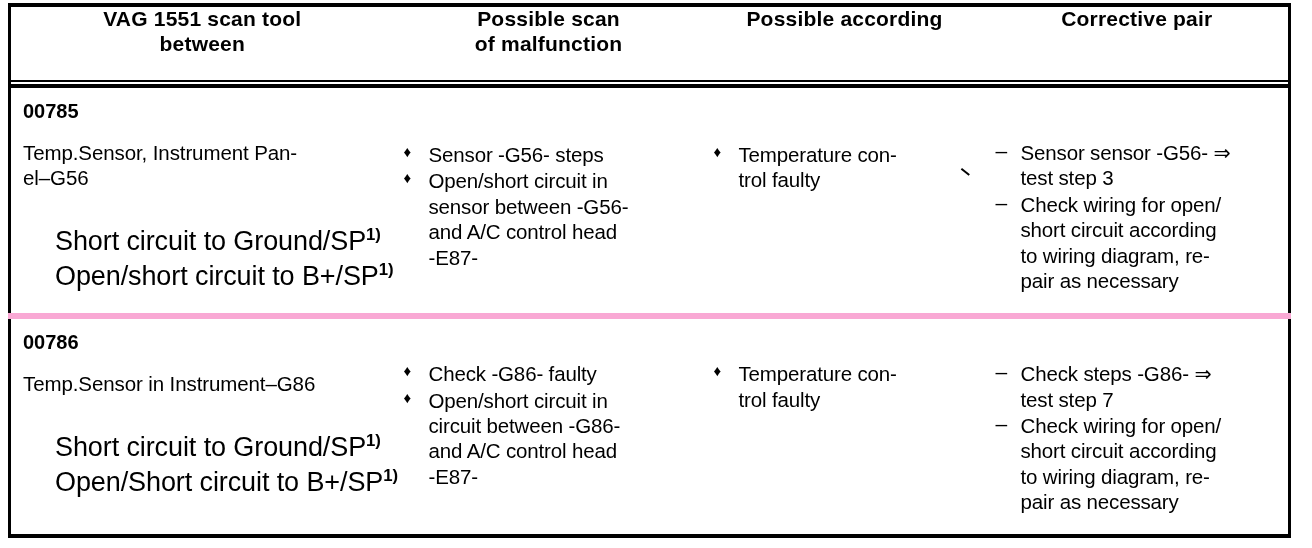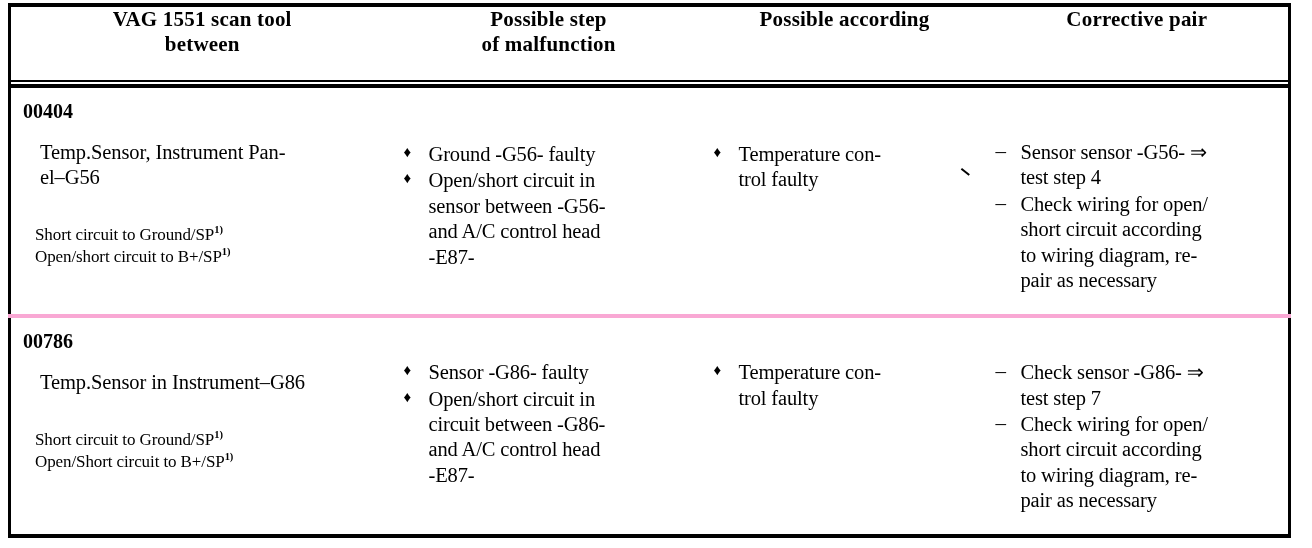"VAG 1551 scan tool" #page { font-family: Liberation Serif, serif -> none }
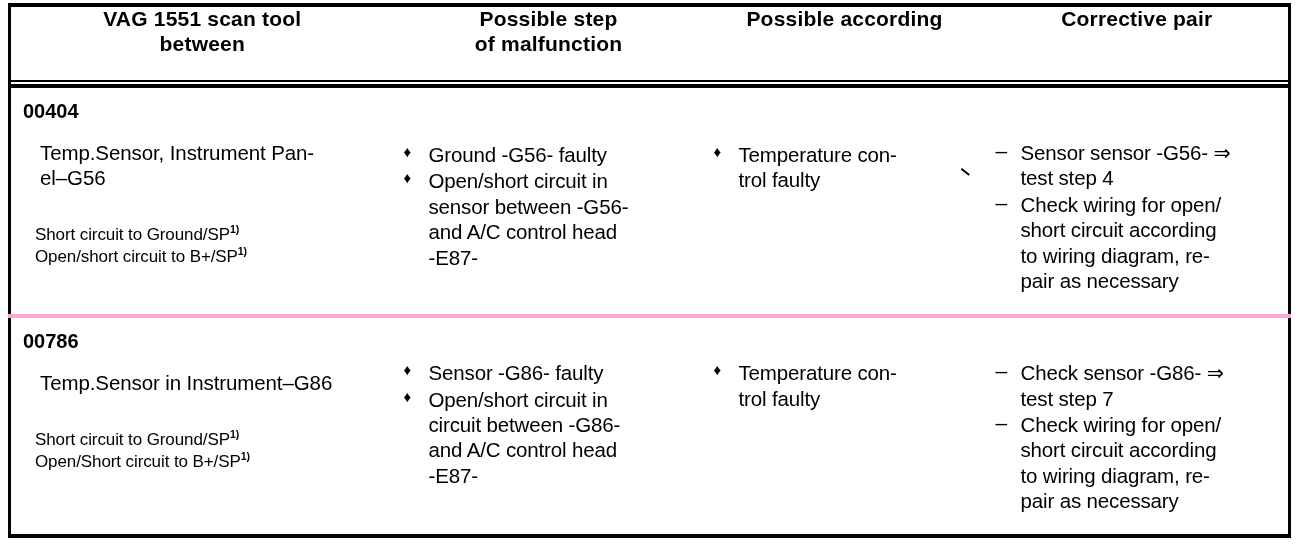"Possible step" span.hdr-line { text: step -> scan }
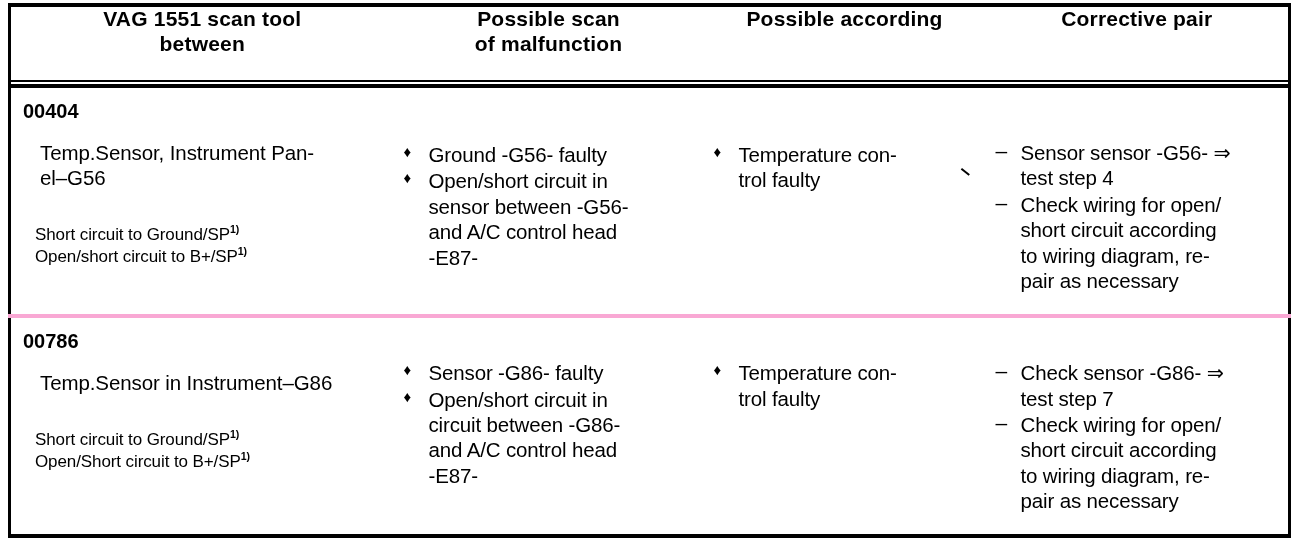"00404" div.code { text: 00404 -> 00785 }
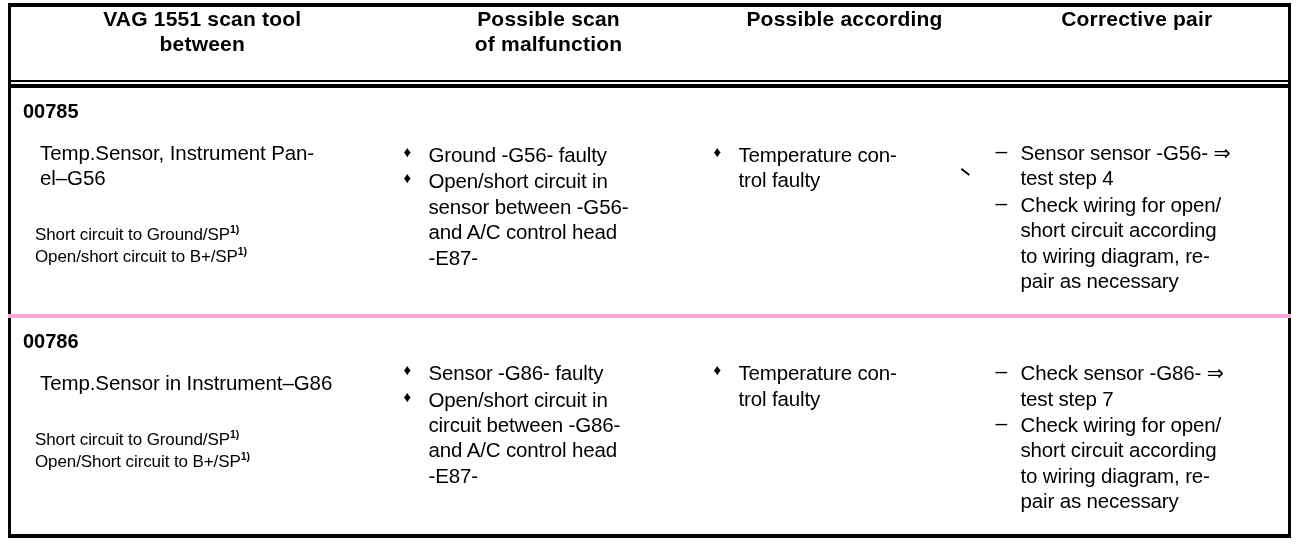"Temp.Sensor, Instrument Pan-" .desc { margin: 16px 0 0 19px -> 16px 0 0 2px }
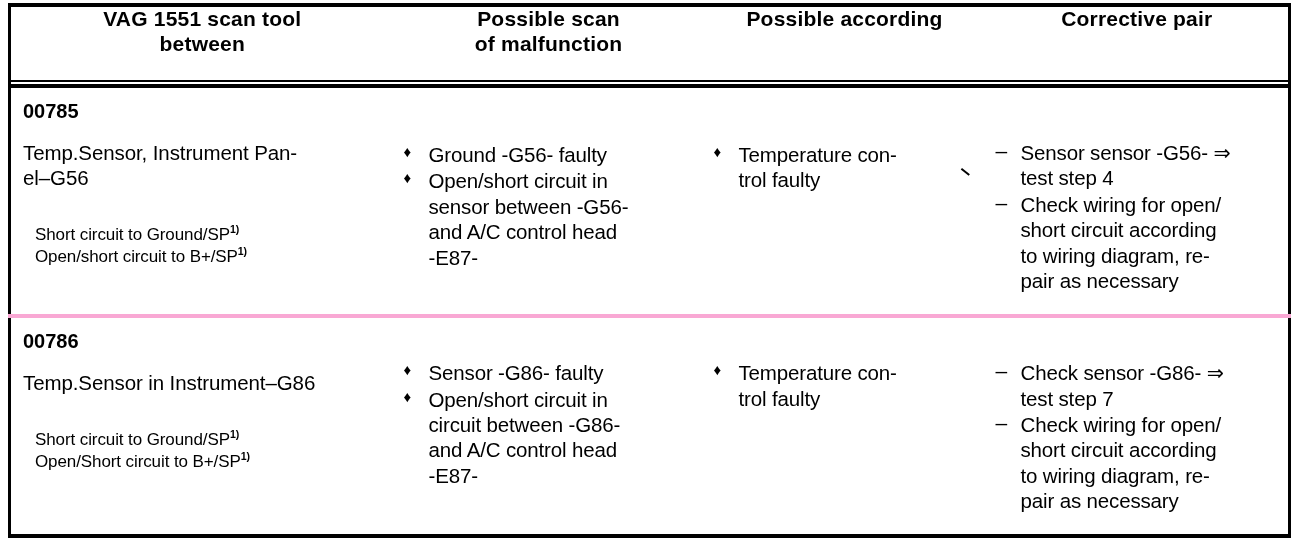"Ground -G56- faulty" span.ln { text: Ground -G56- faulty -> Sensor -G56- steps }
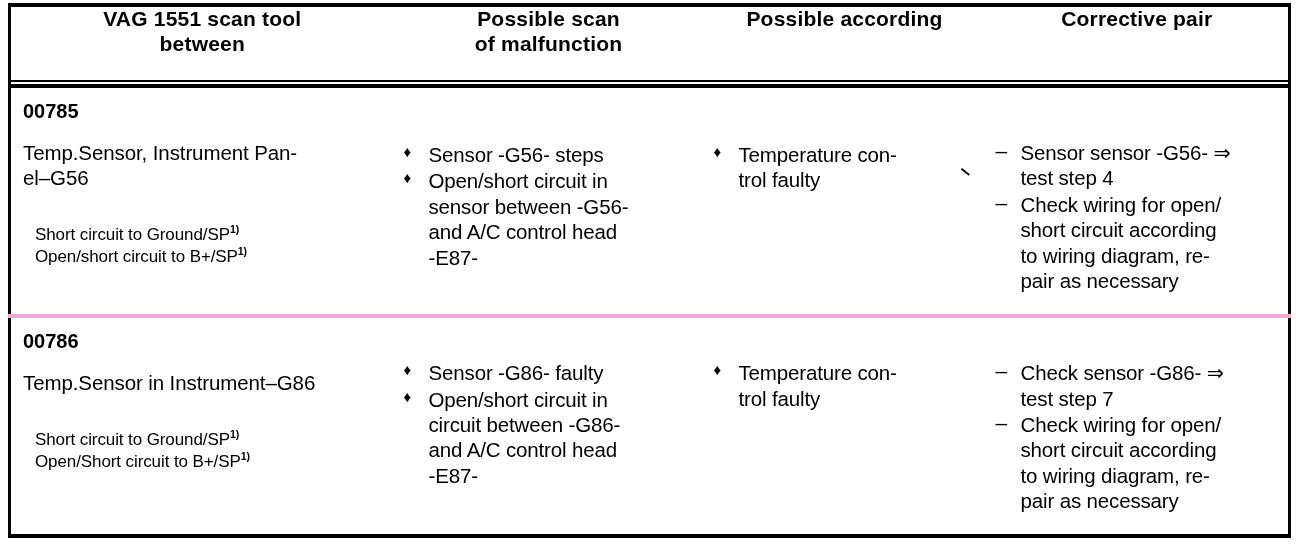"test step 4" span.ln { text: 4 -> 3 }
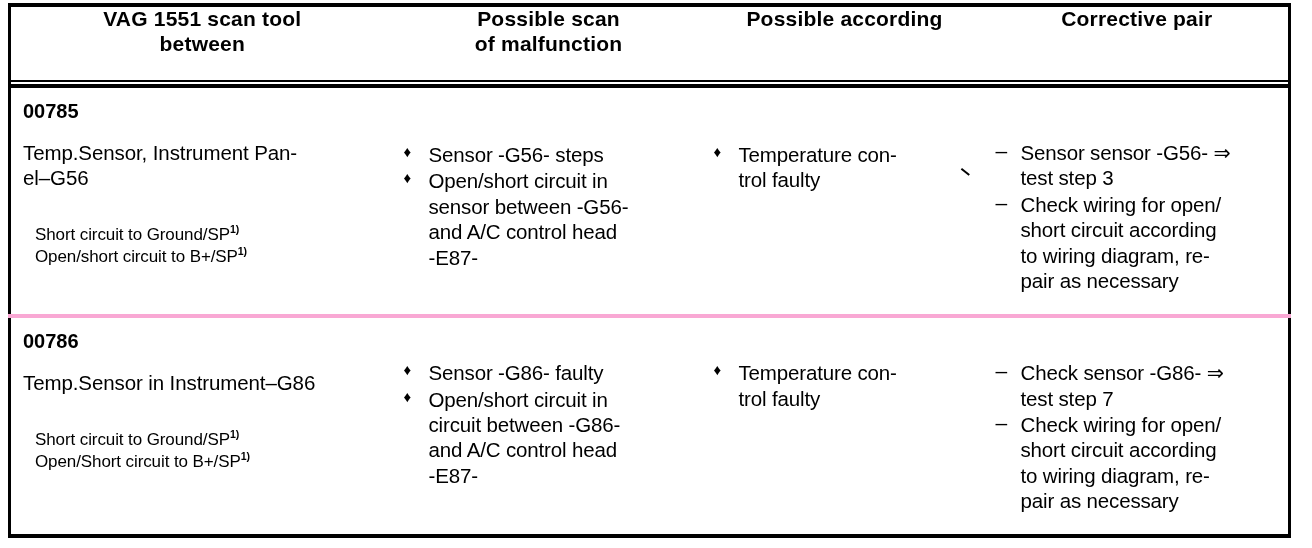"Short circuit to Ground/SP1)" .sub-list { font-size: 17px -> 27px; margin: 34px 0 0 14px -> 34px 0 0 34px }
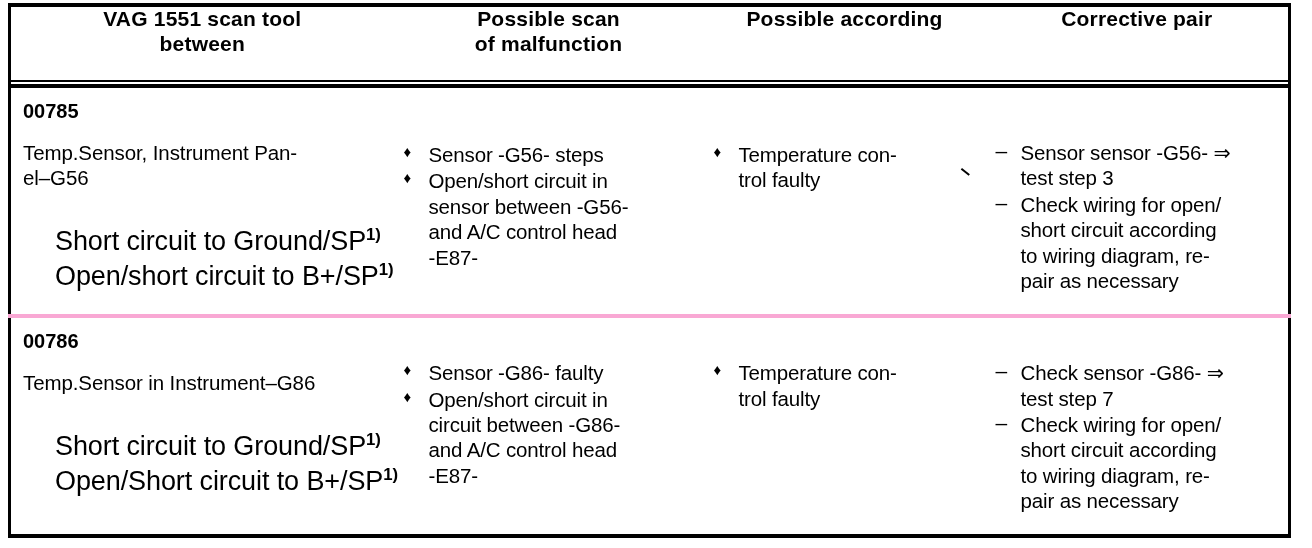"00786" tbody tr.data-row.second > td { border-top: 4px solid #f9a8d4 -> 6px solid #f9a8d4 }
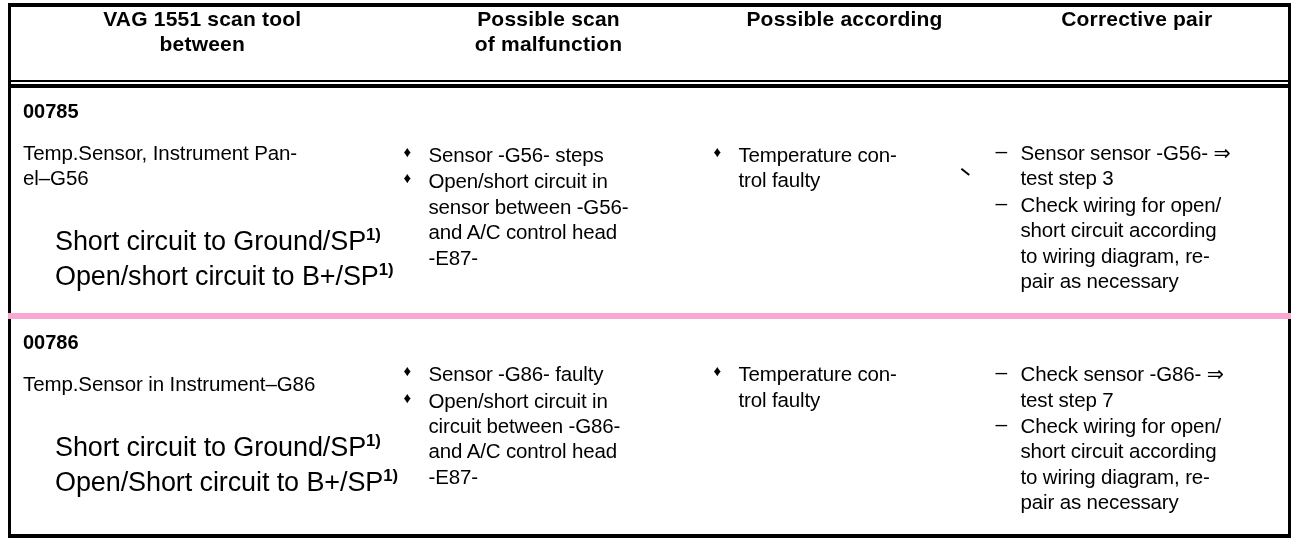"Sensor -G86- faulty" span.ln { text: Sensor -> Check }
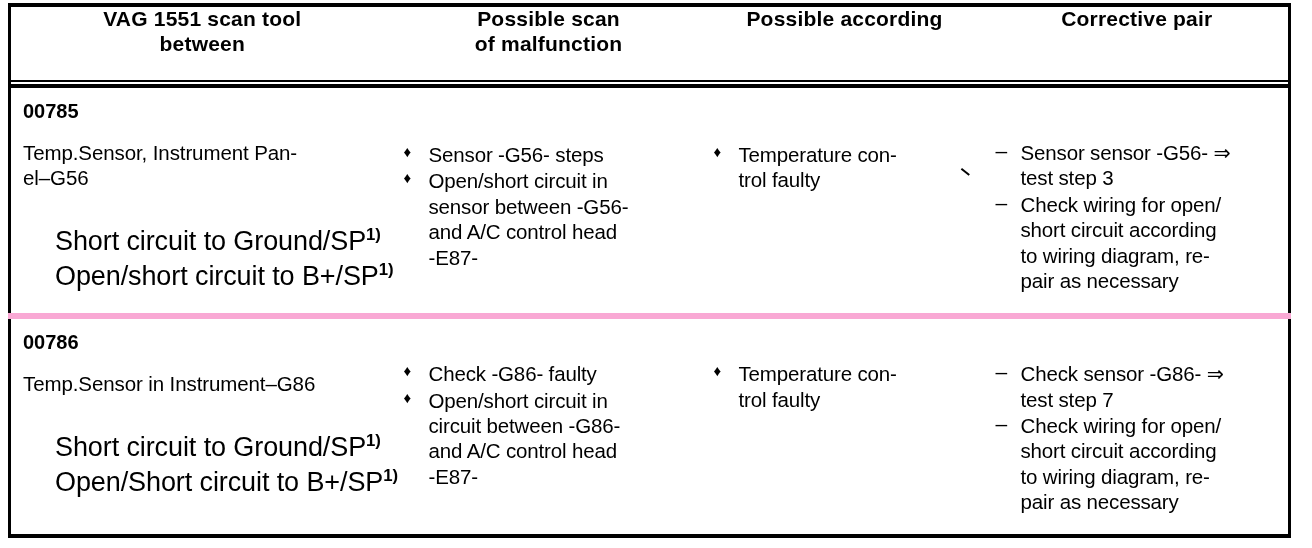"Check sensor -G86- ⇒" span.ln { text: sensor -> steps }
